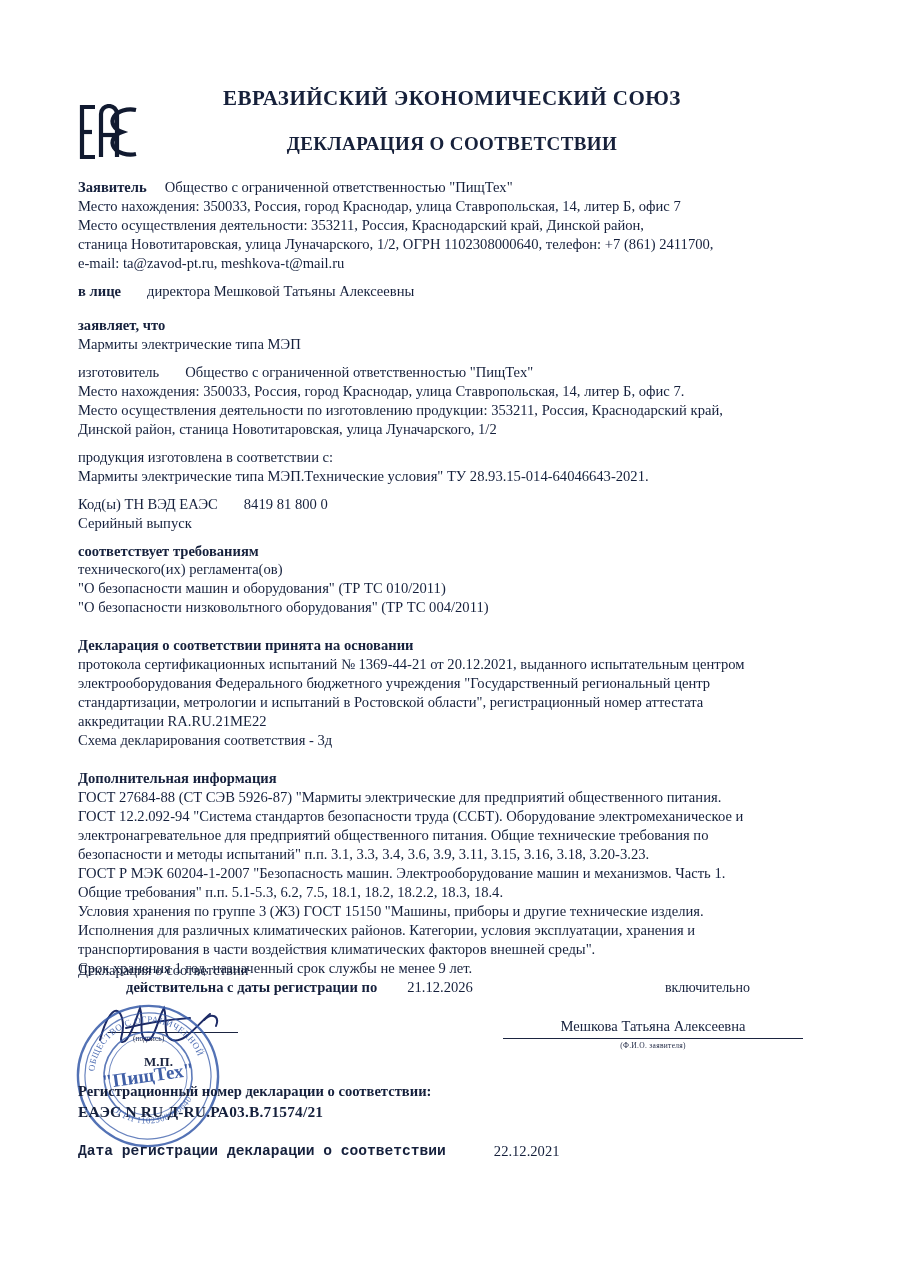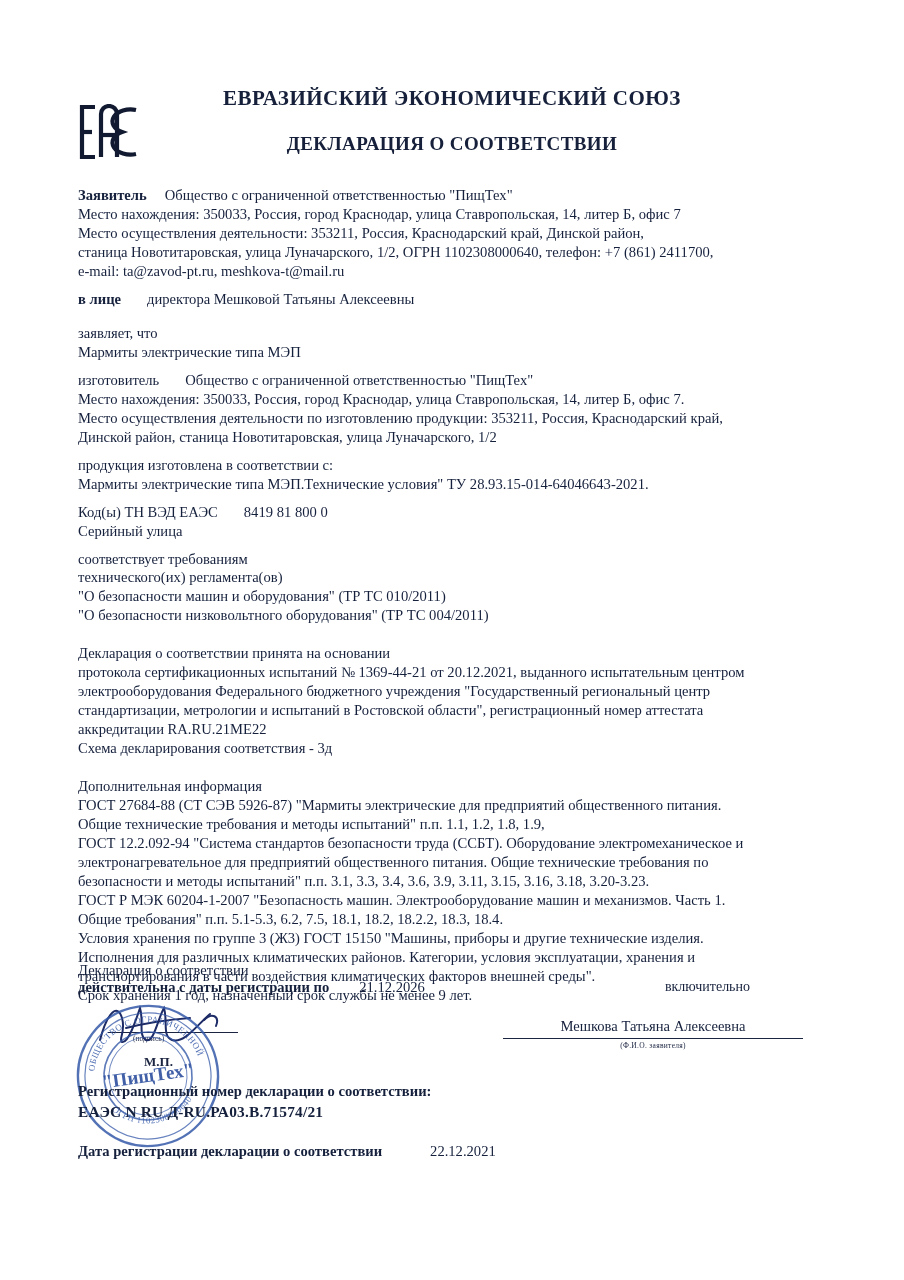"Заявитель Общество с ограниченной" .body-block { top: 186px -> 178px }
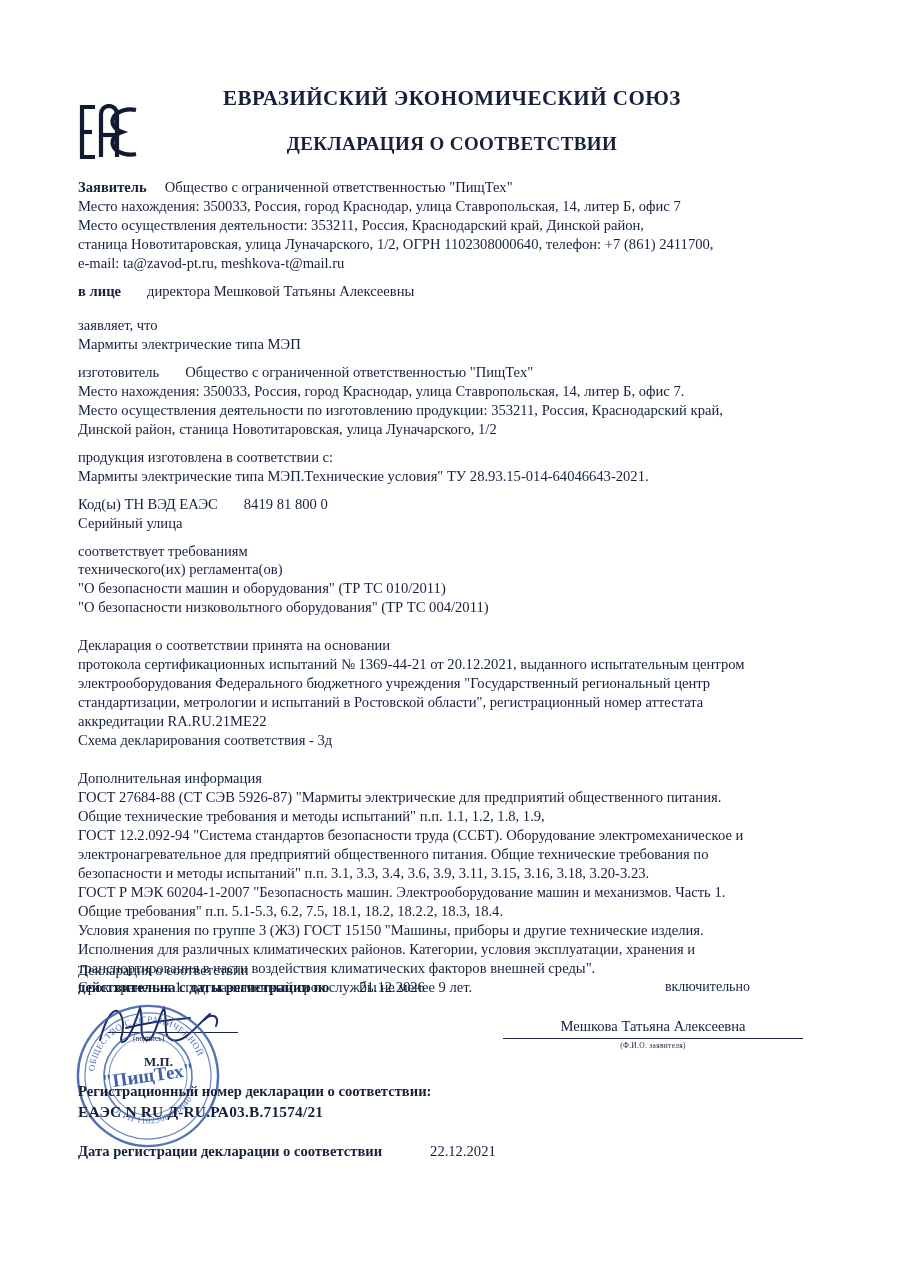"заявляет, что" .b { font-weight: normal -> bold }
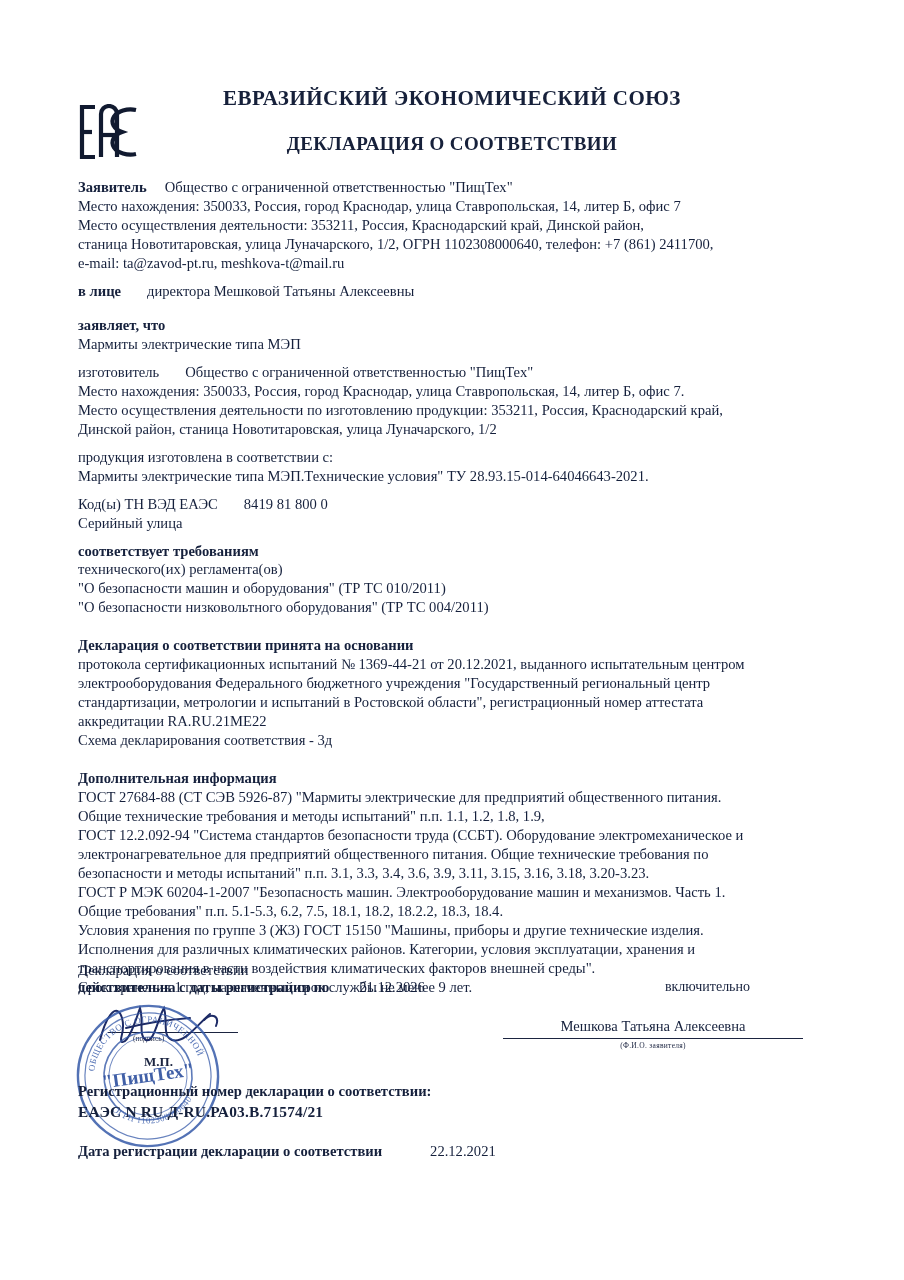"Серийный улица" div.row { text: улица -> выпуск }
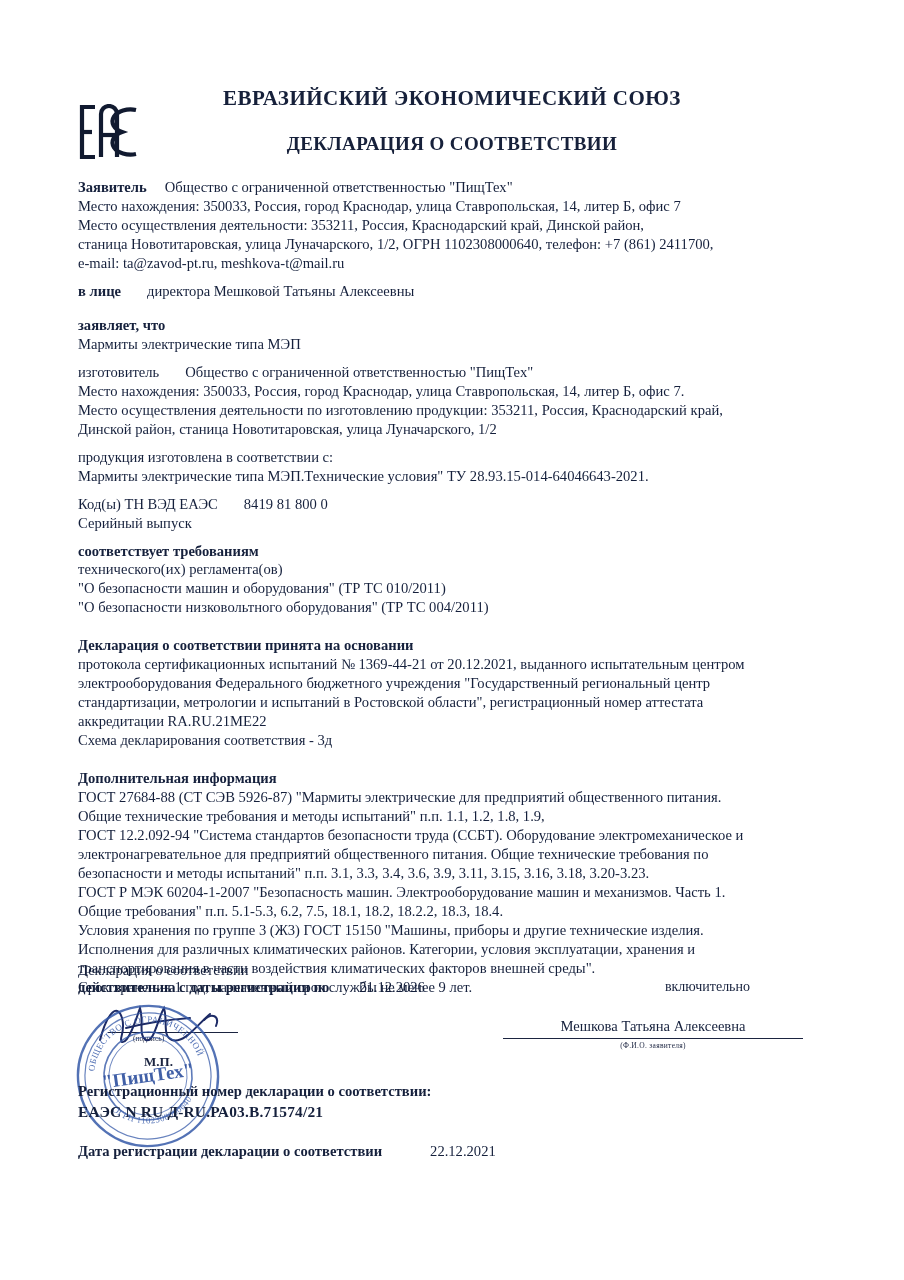"Общие технические требования и методы" div.row { html: <div>Общие технические требования и методы испытаний" п.п. 1.1, 1.2, 1.8, 1.9,</div> -> none }
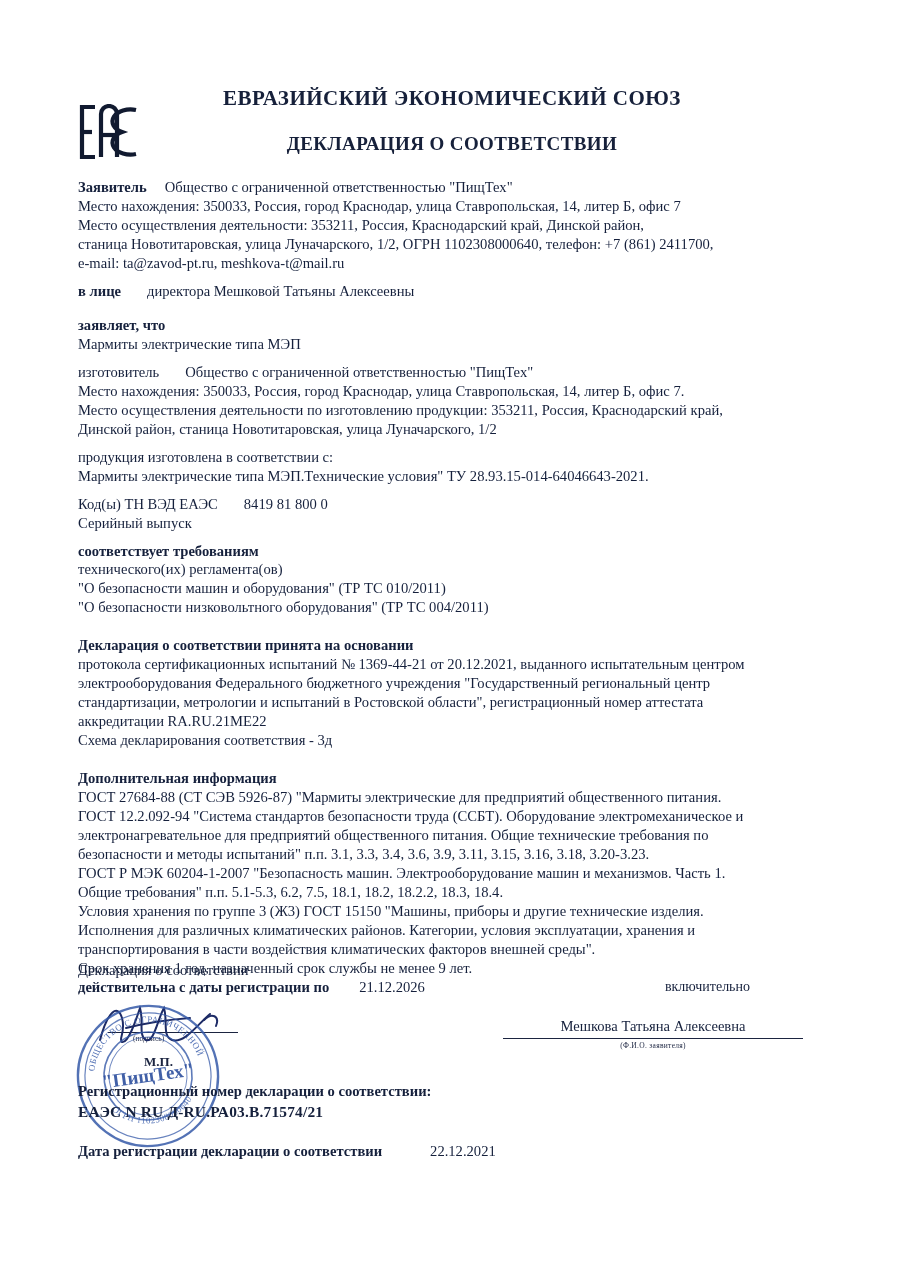"действительна с даты регистрации по" .decl-valid-row { align-items: flex-start -> center; margin-left: none -> 48px }
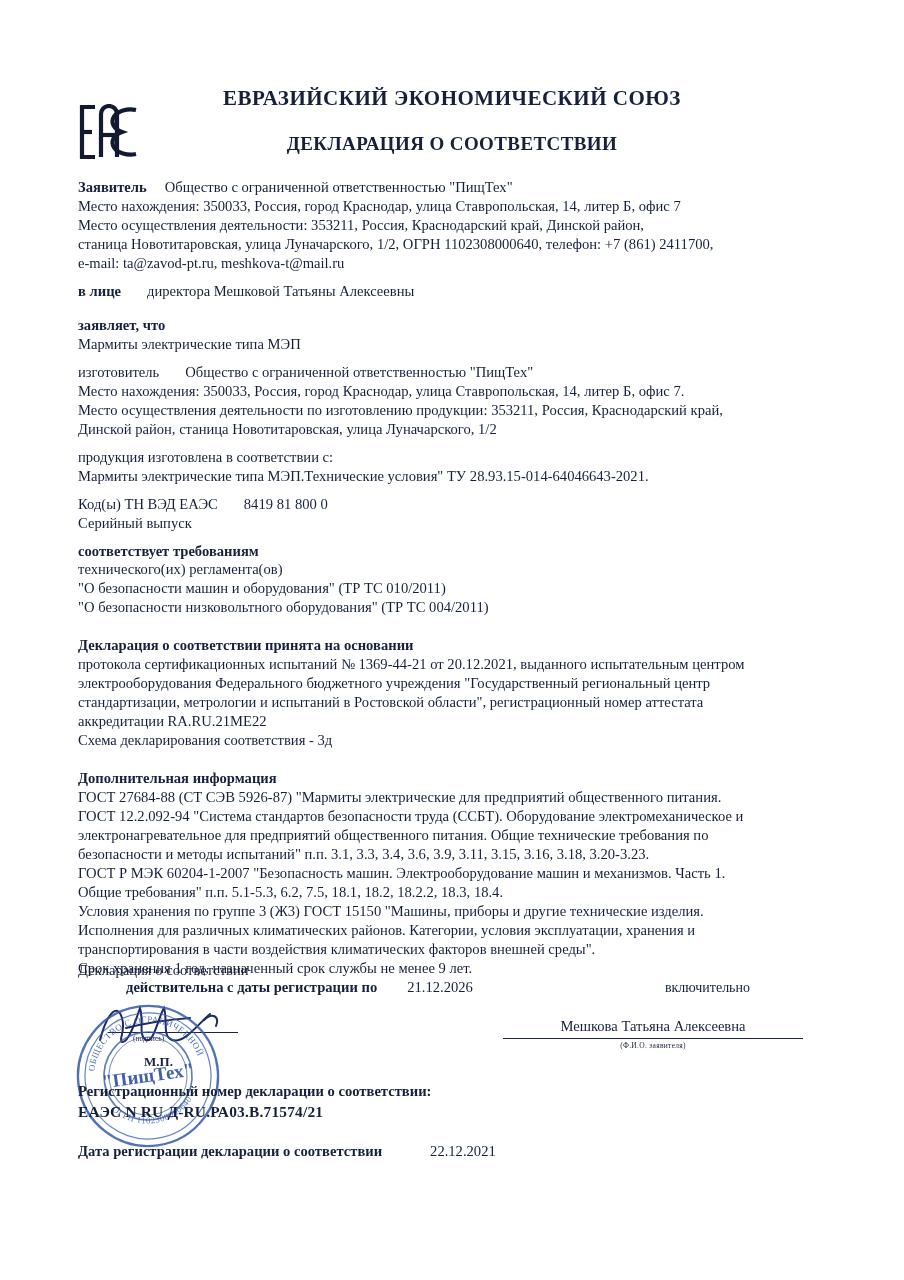"Дата регистрации декларации о" .date-block .lbl { font-family: none -> Liberation Mono, monospace }
